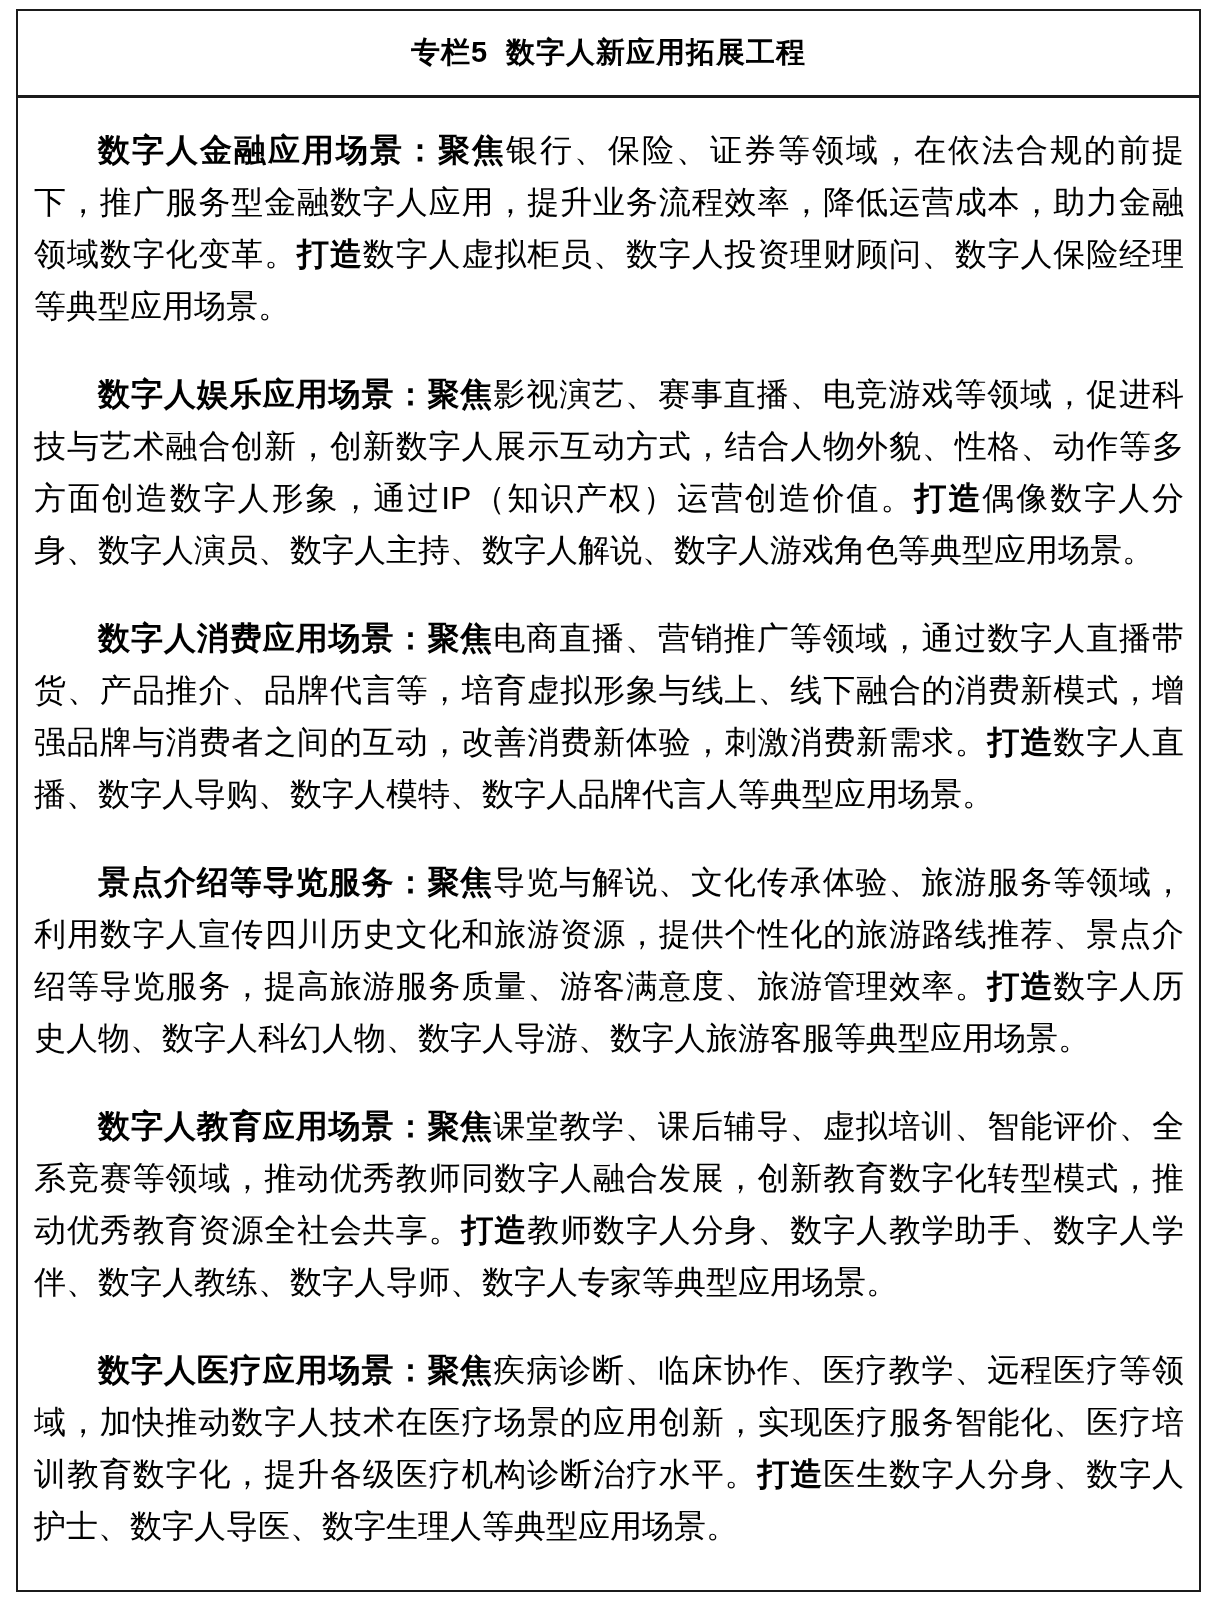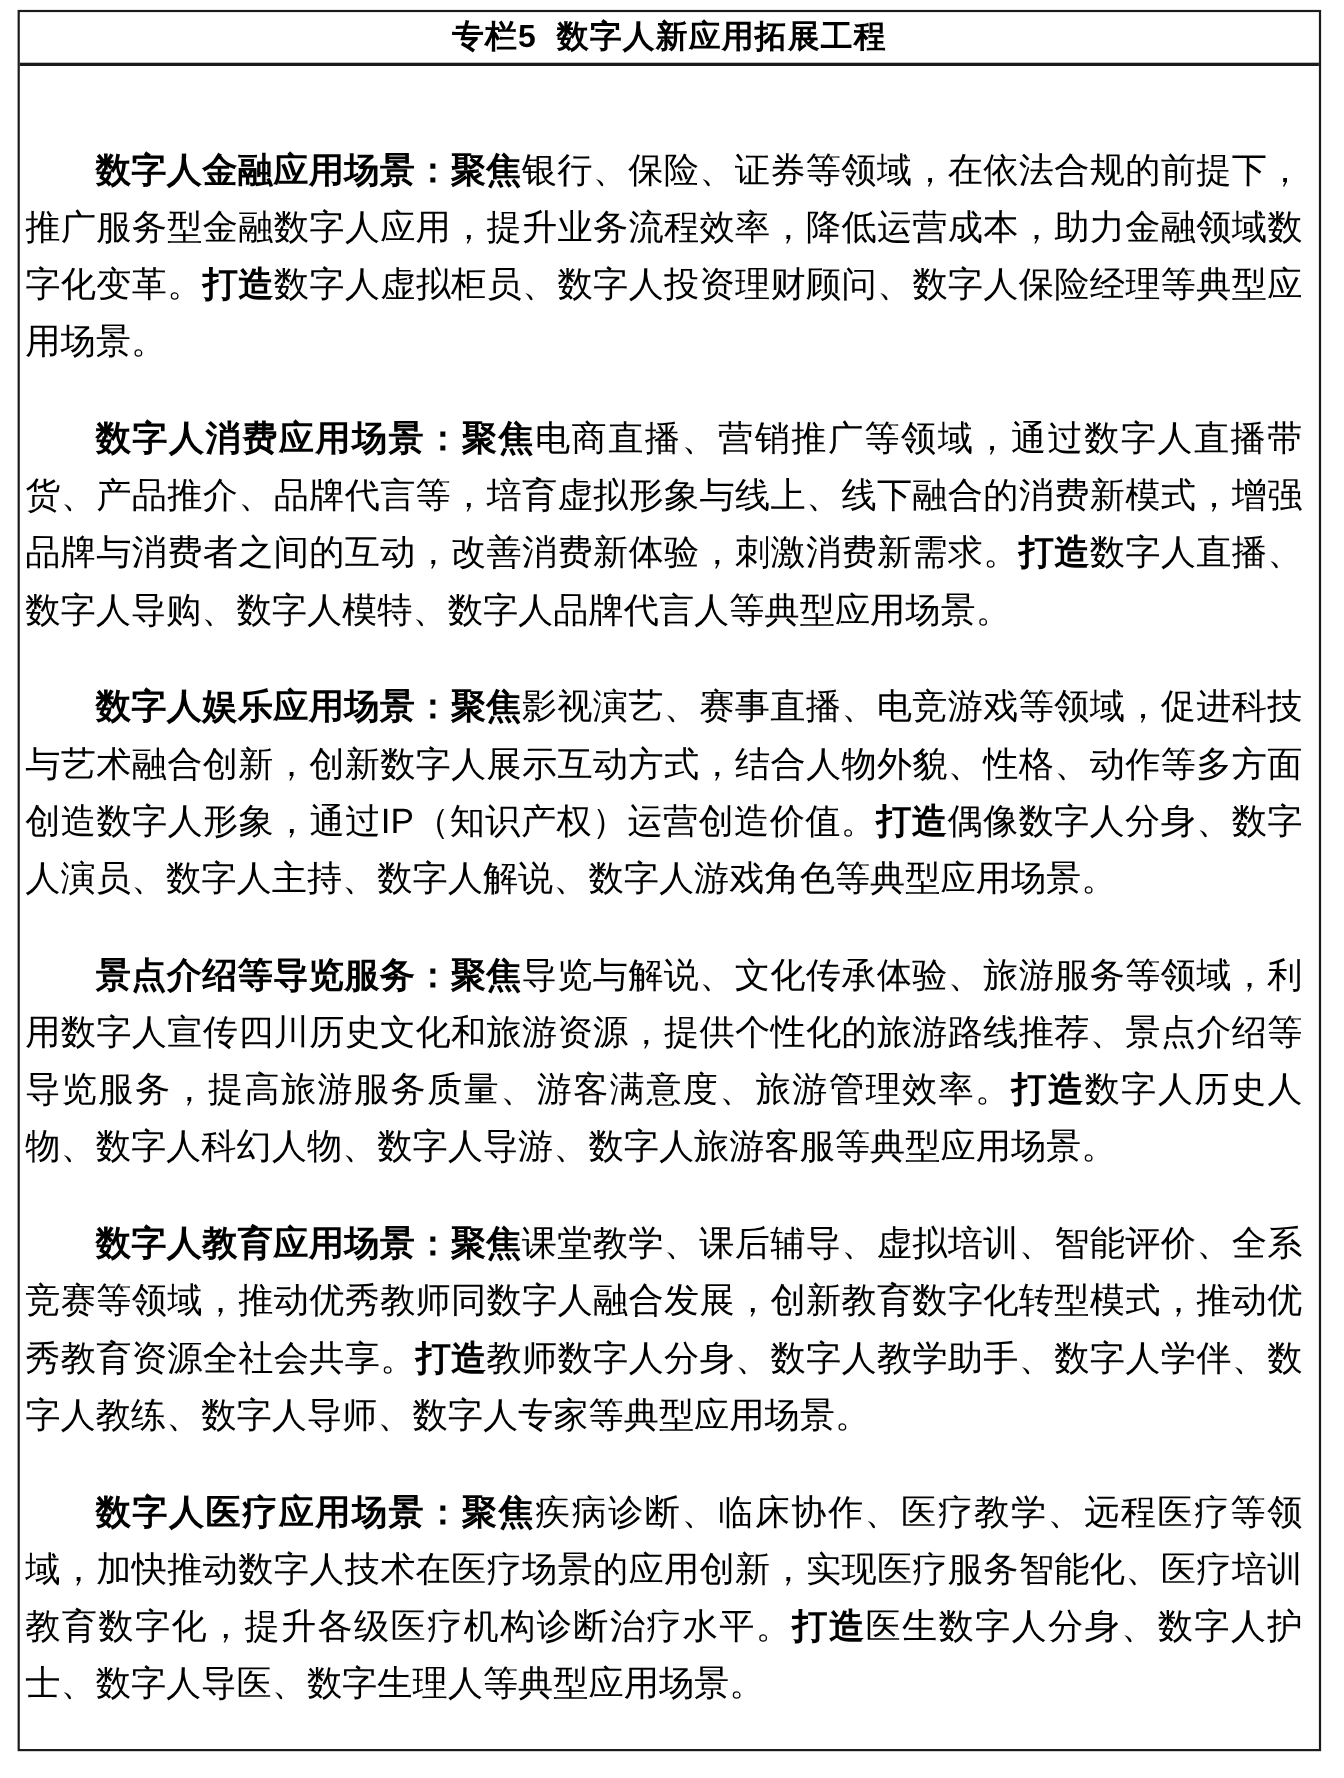"专栏5 数字人新应用拓展工程" .panel-header { height: 49px -> 87px }
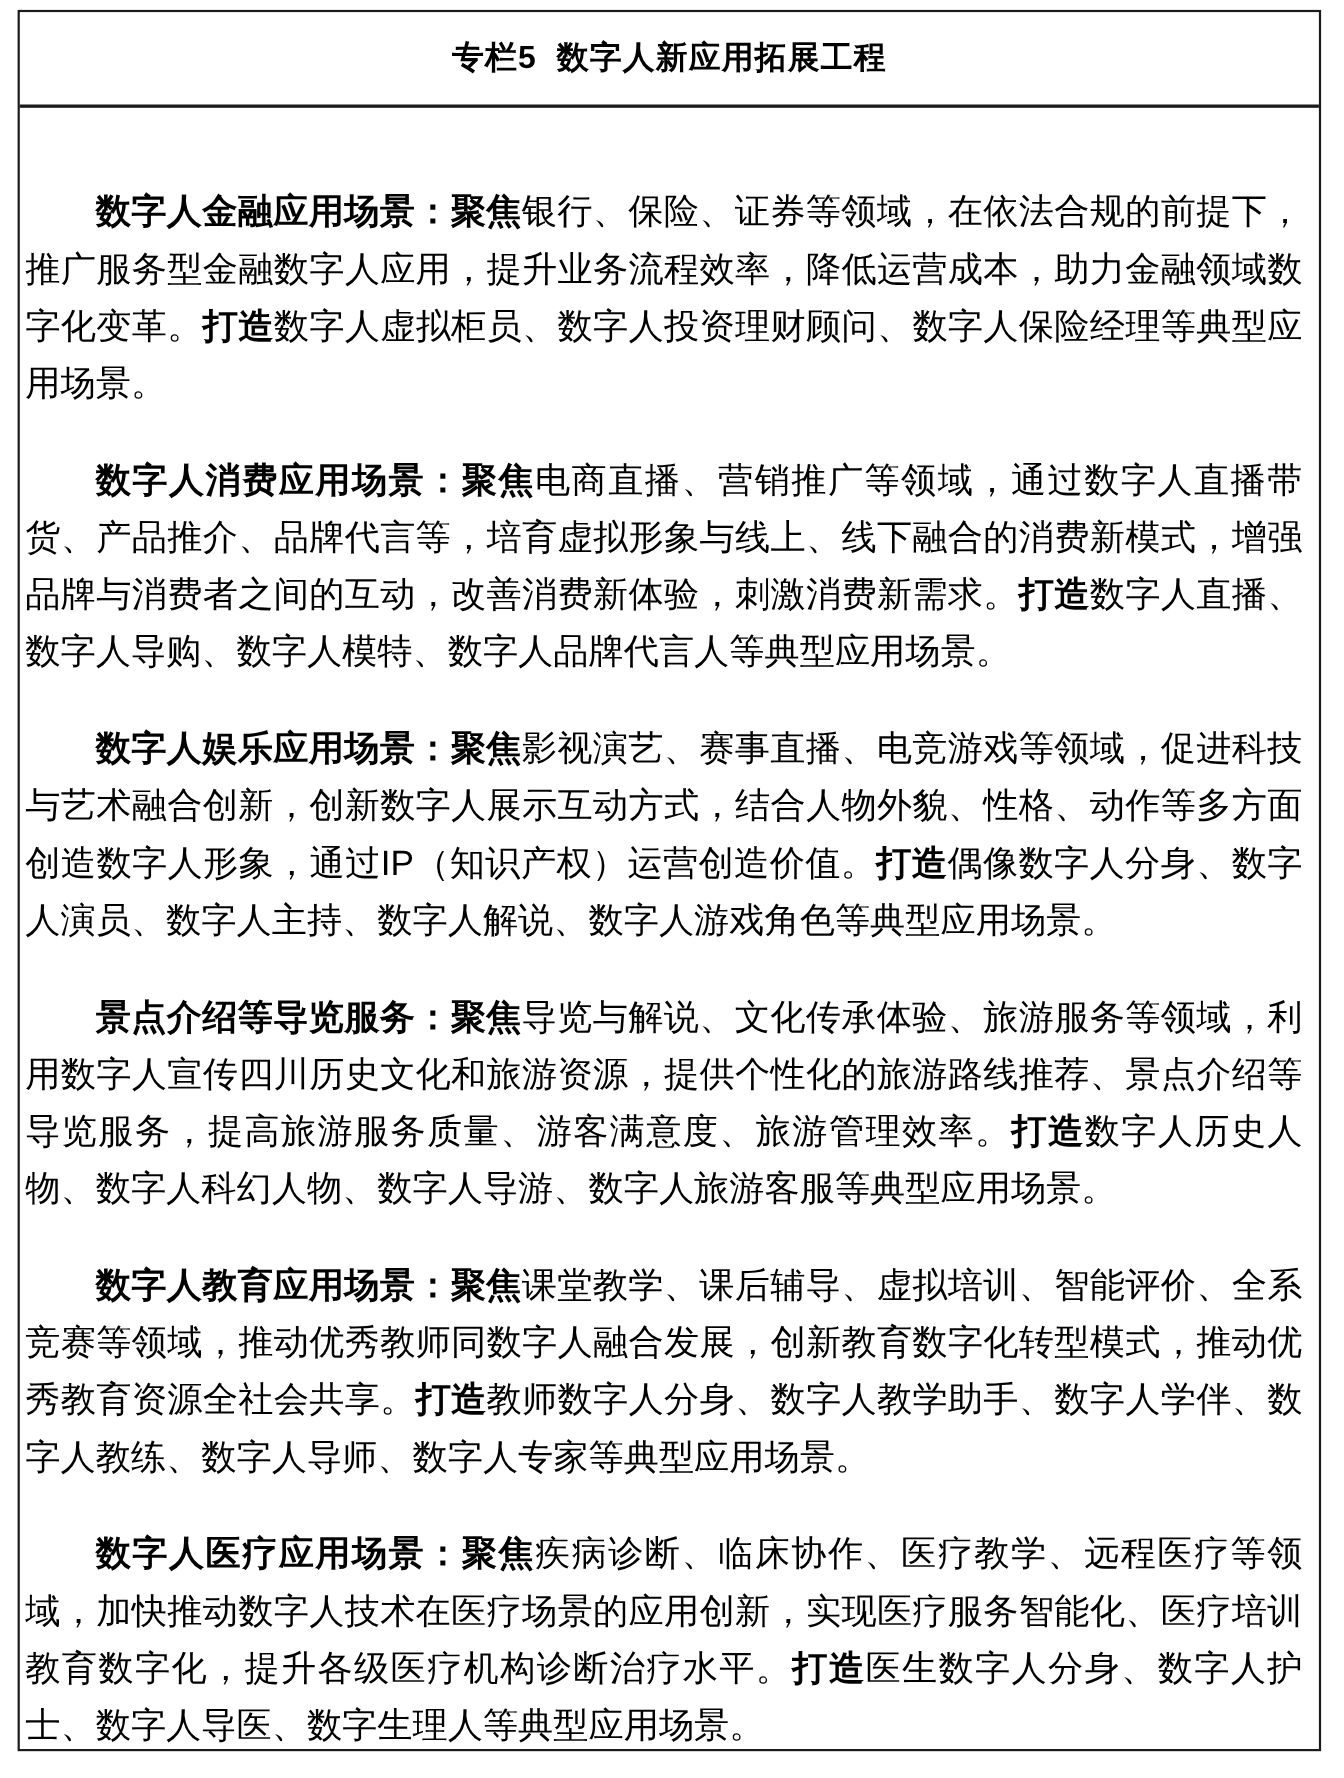"数字人金融应用场景：聚焦银行、保险、证券等领域，在依法合规的前提下，推广服务型金" .panel-body { margin-top: 42px -> none; padding: 26px 15px 20px 5px -> 26px 15px 20px 16px }
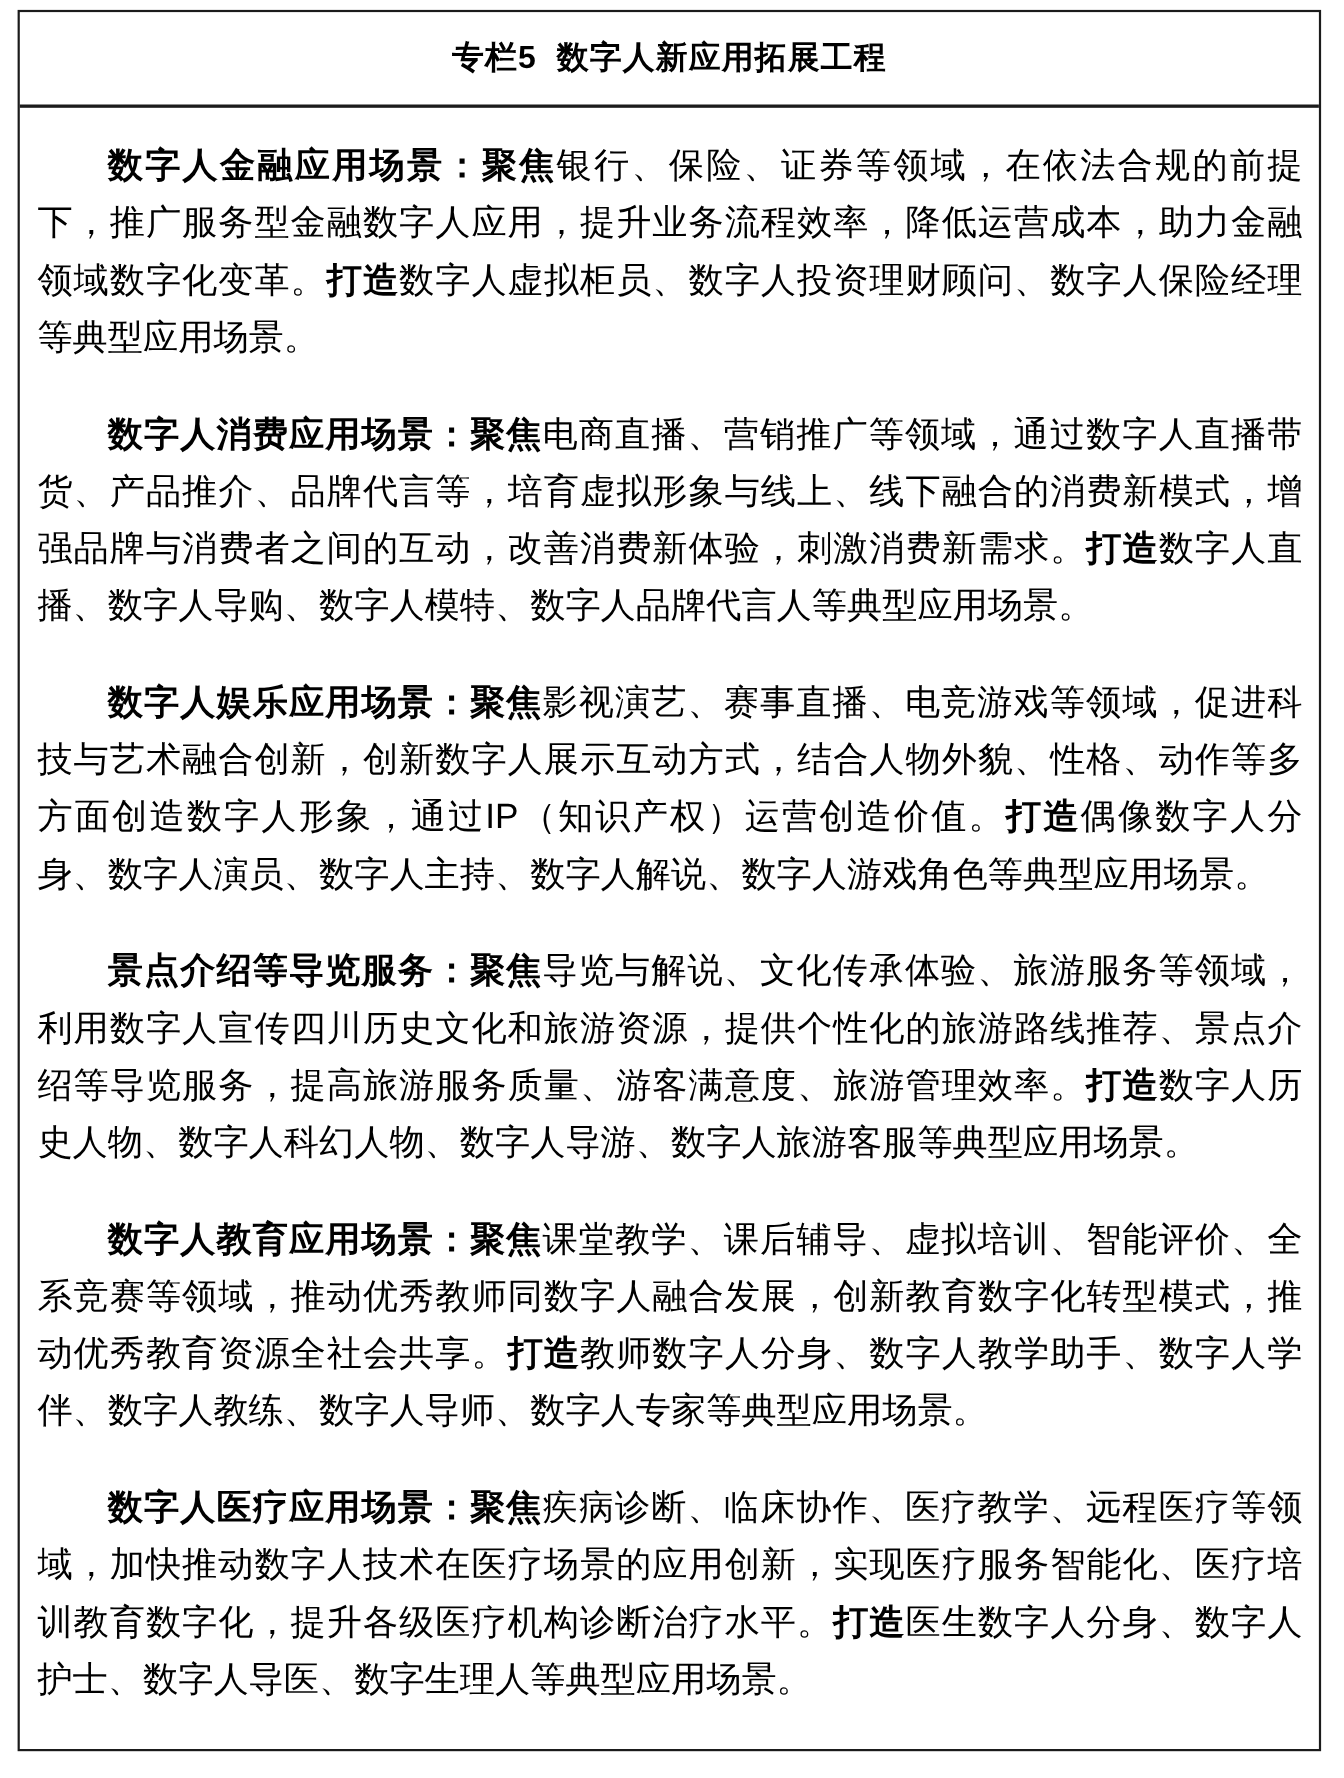"数字人消费应用场景：聚焦电商直播、营销推广等领域，通过数字人直播带货、产品推介、" p.para { order: before "数字人娱乐应用场景：聚焦影视演艺、赛事直播、电竞游戏等领域，促进科技与艺术融合创" -> after "数字人娱乐应用场景：聚焦影视演艺、赛事直播、电竞游戏等领域，促进科技与艺术融合创" }
